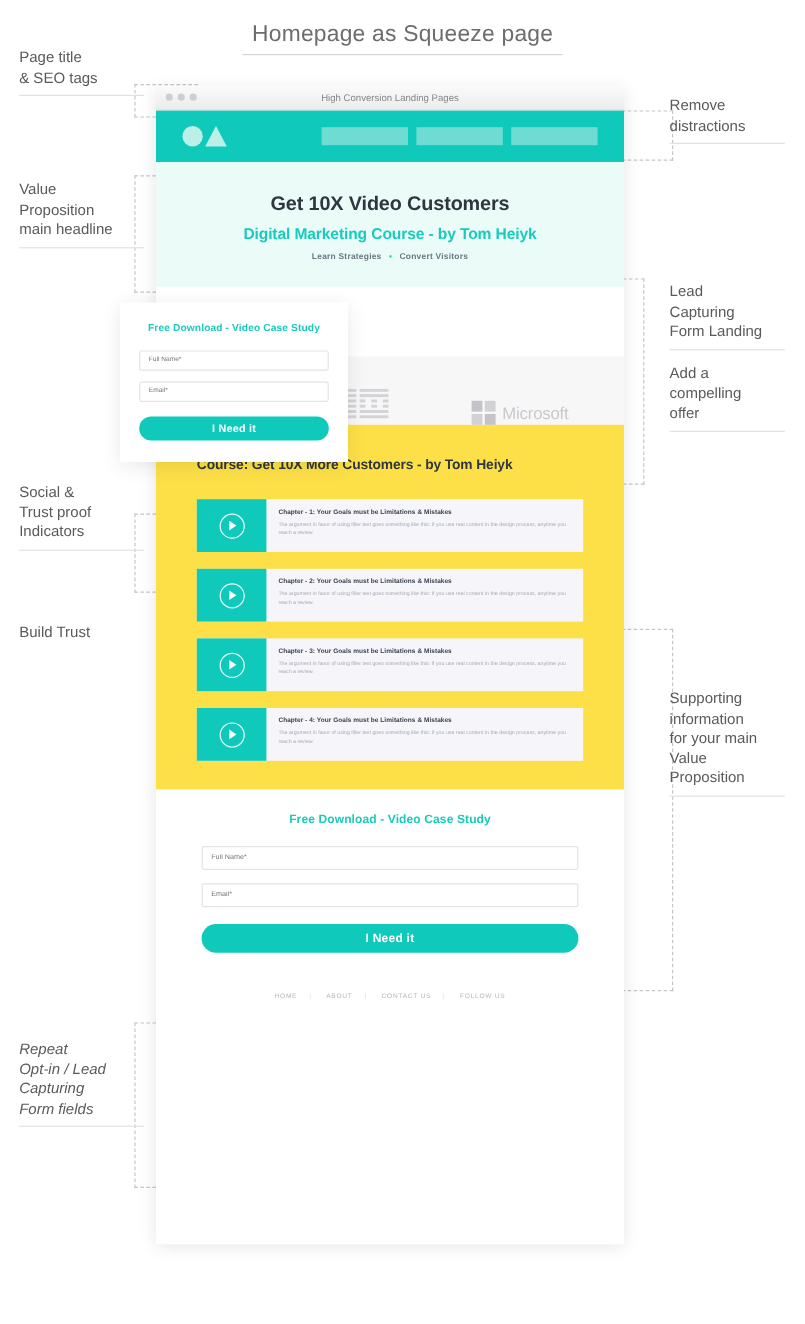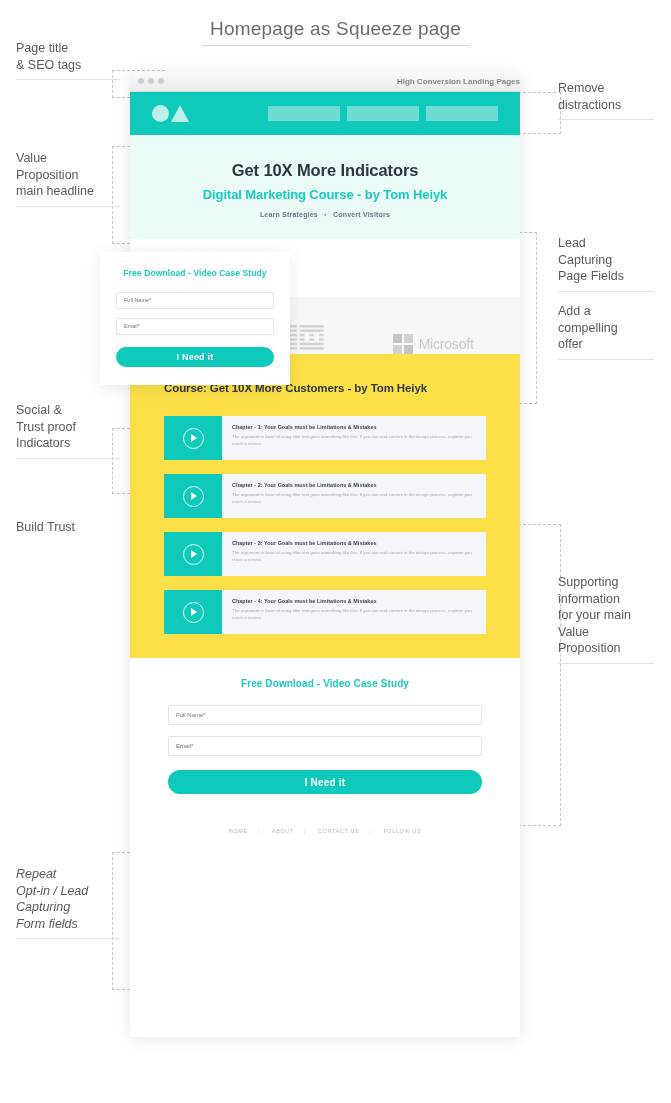"High Conversion Landing Pages" #titlebar .t { font-weight: bold -> normal; text-align: right -> center }
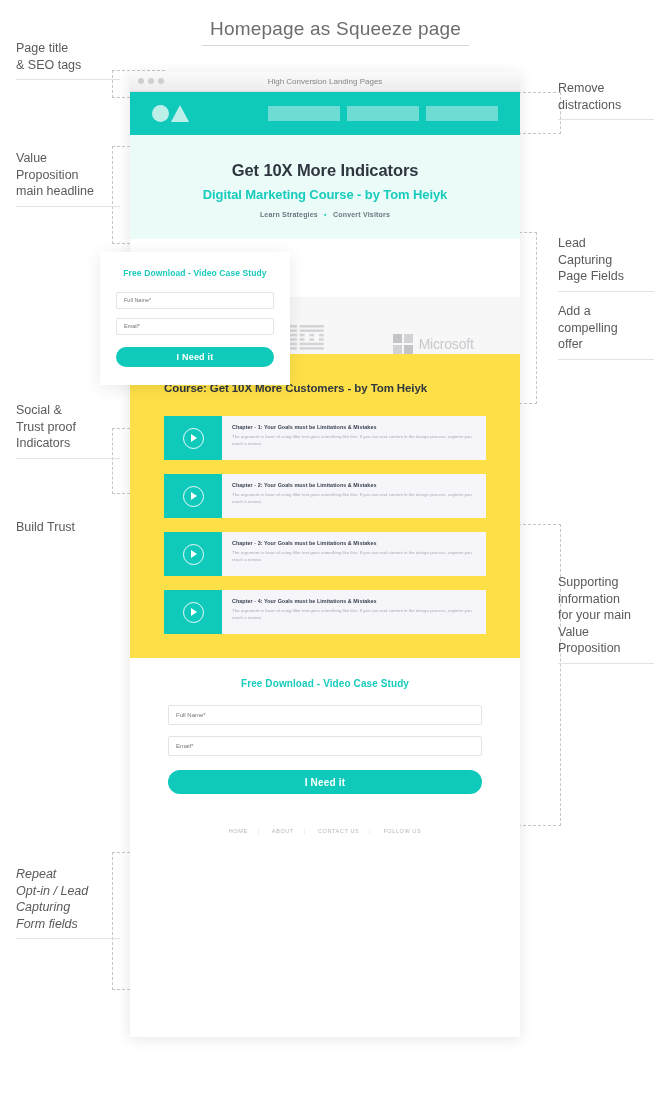"Get 10X More Indicators" h1 { text: More Indicators -> Video Customers }
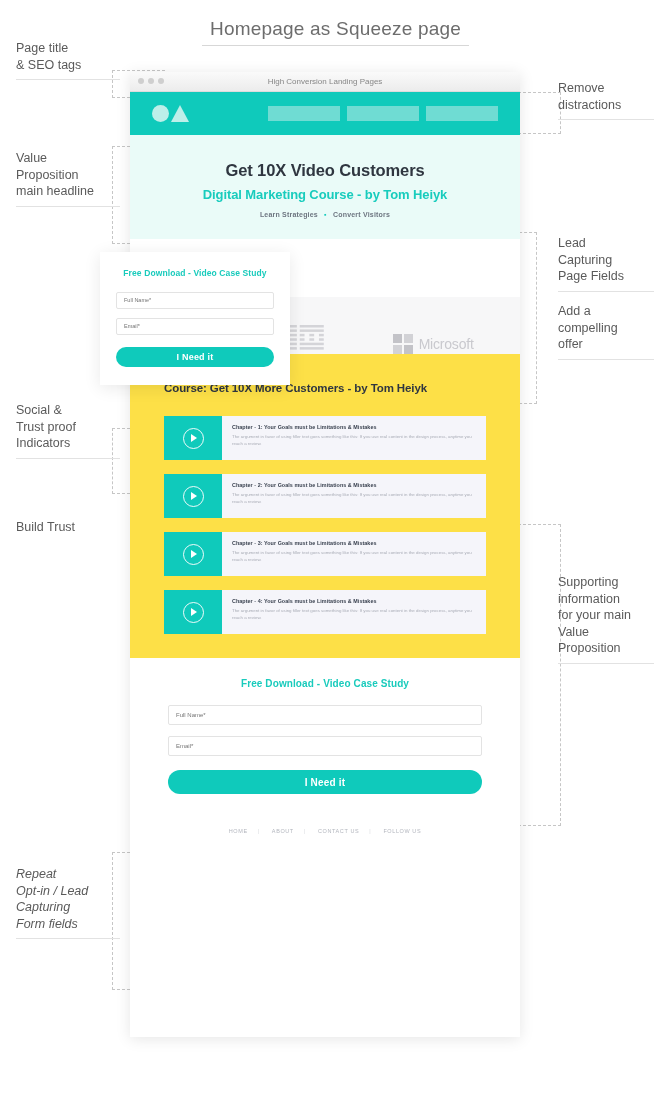"Lead" span { text: Page Fields -> Form Landing }
